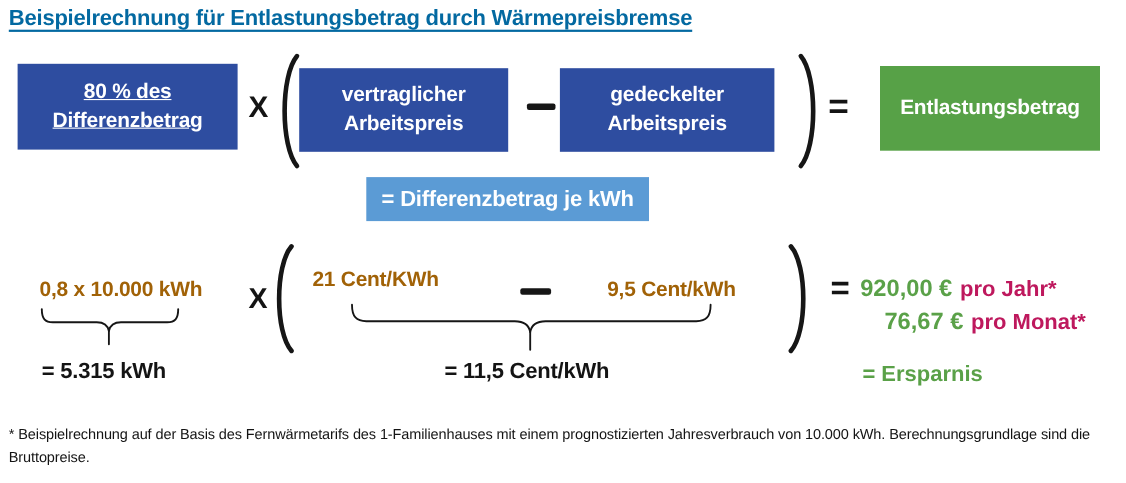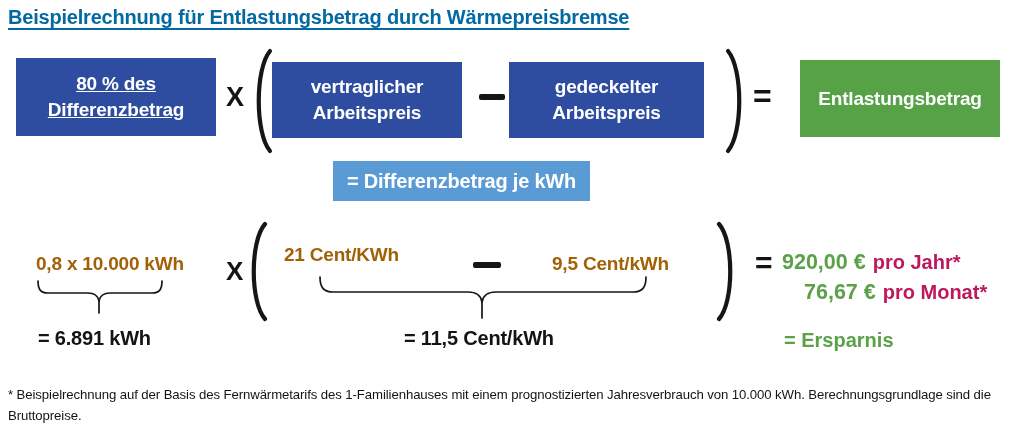"= 6.891 kWh" div.abs { text: 6.891 -> 5.315 }
